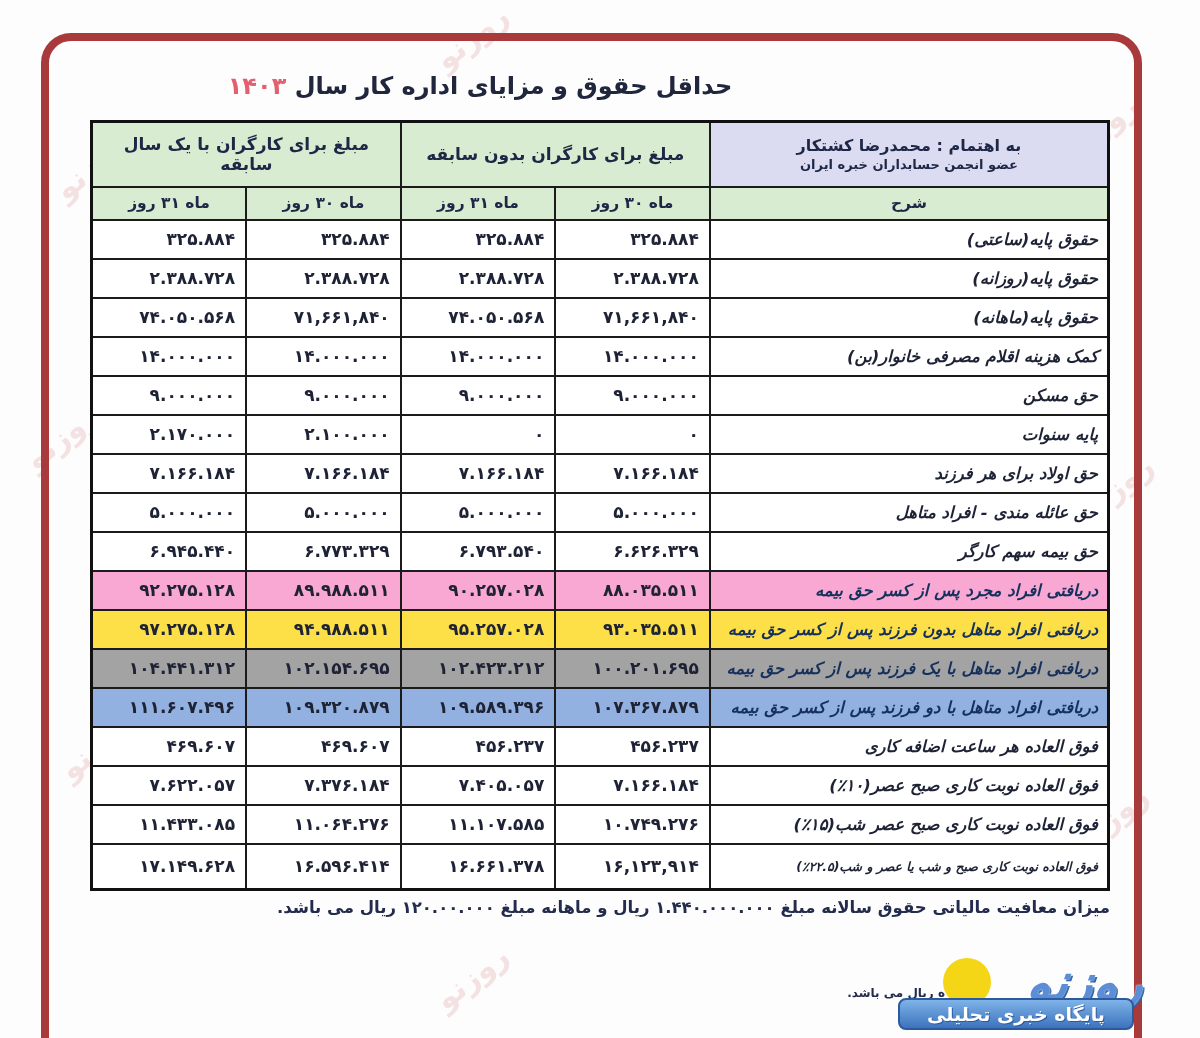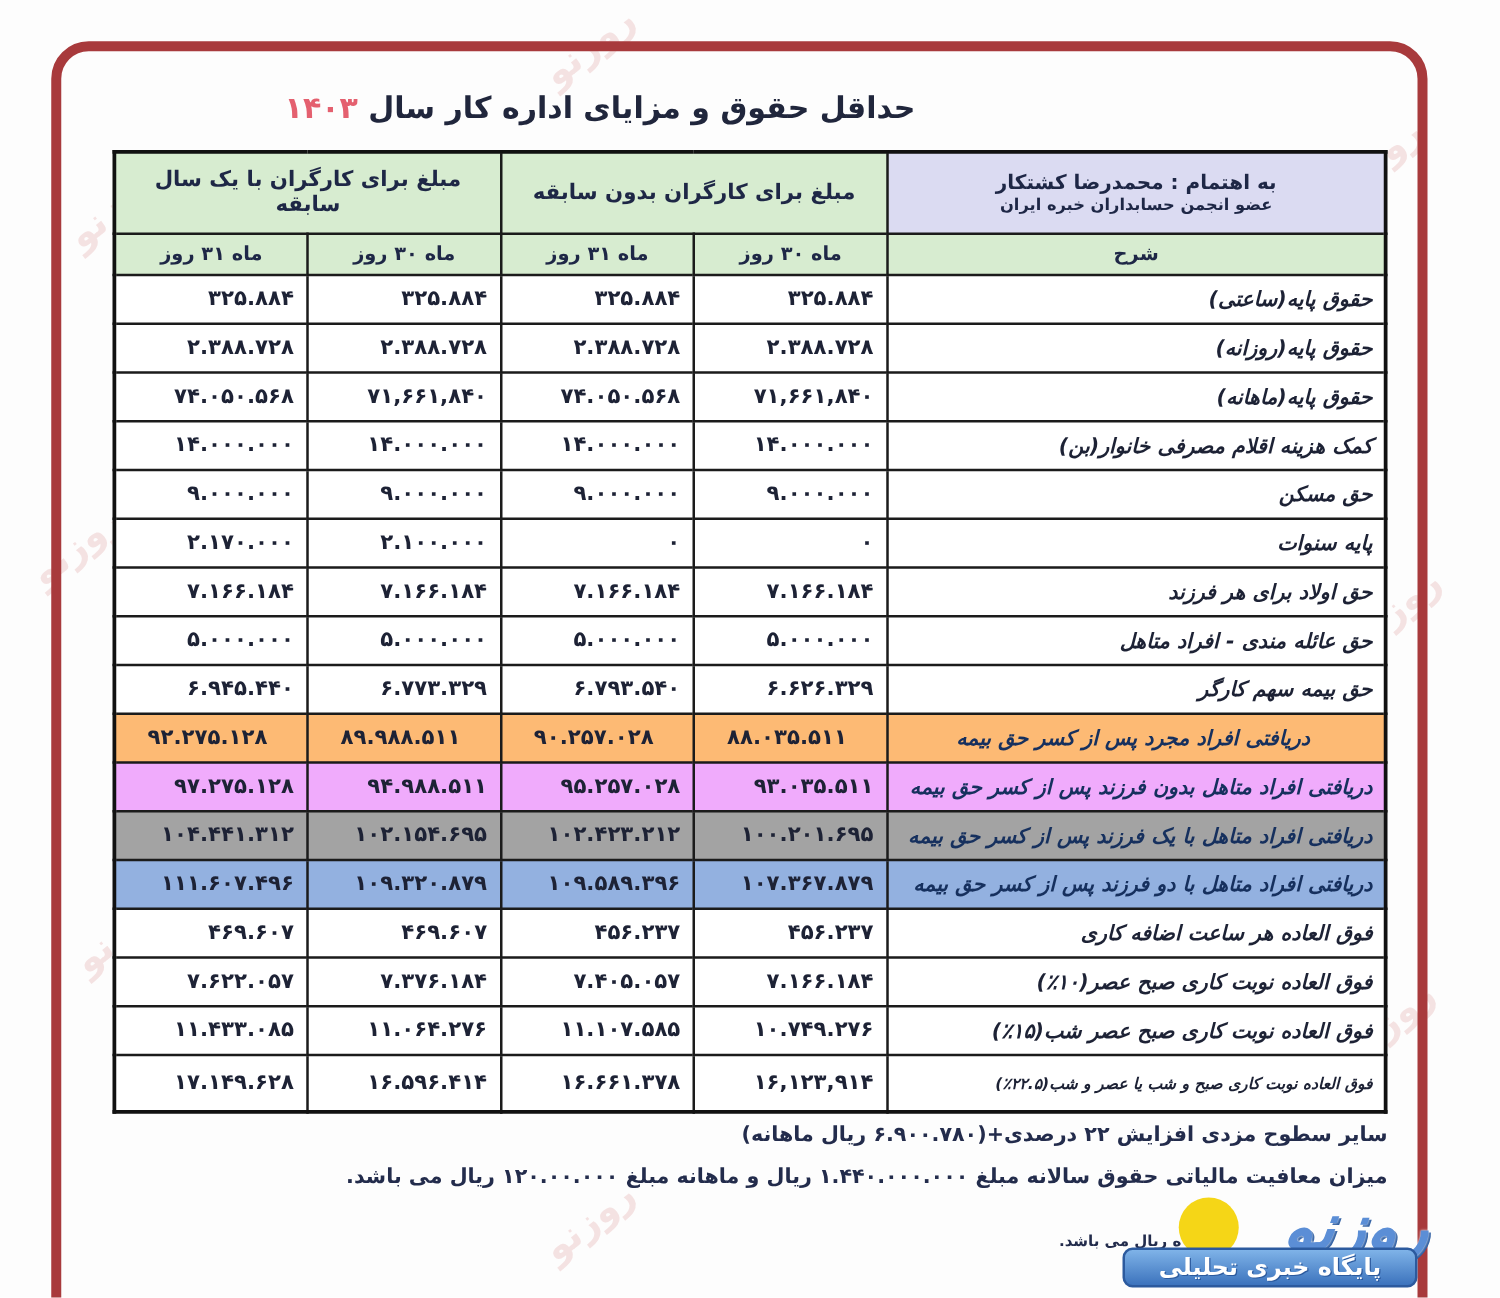"۹۲.۲۷۵.۱۲۸" tr.b1 td { background: #fdba74 -> #f9a8d4; text-align: center -> none }
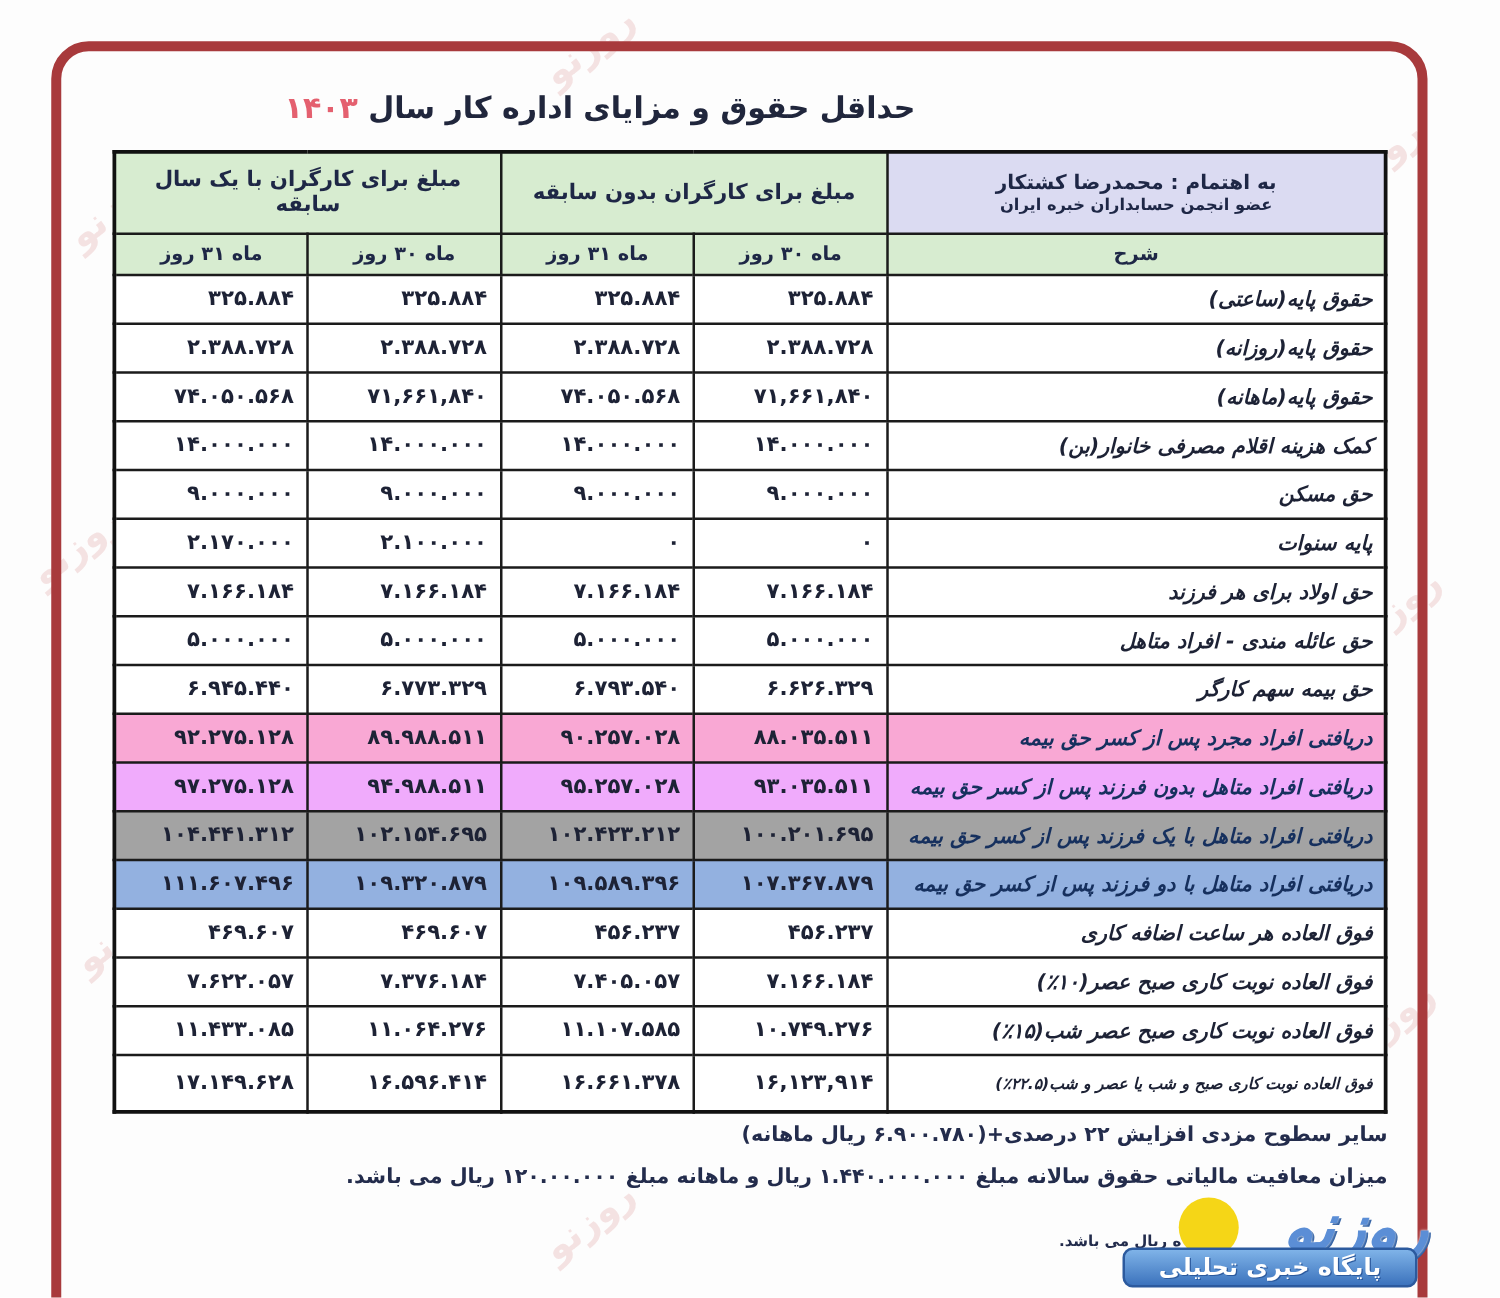"۹۷.۲۷۵.۱۲۸" tr.b2 td { background: #f0abfc -> #fde047 }
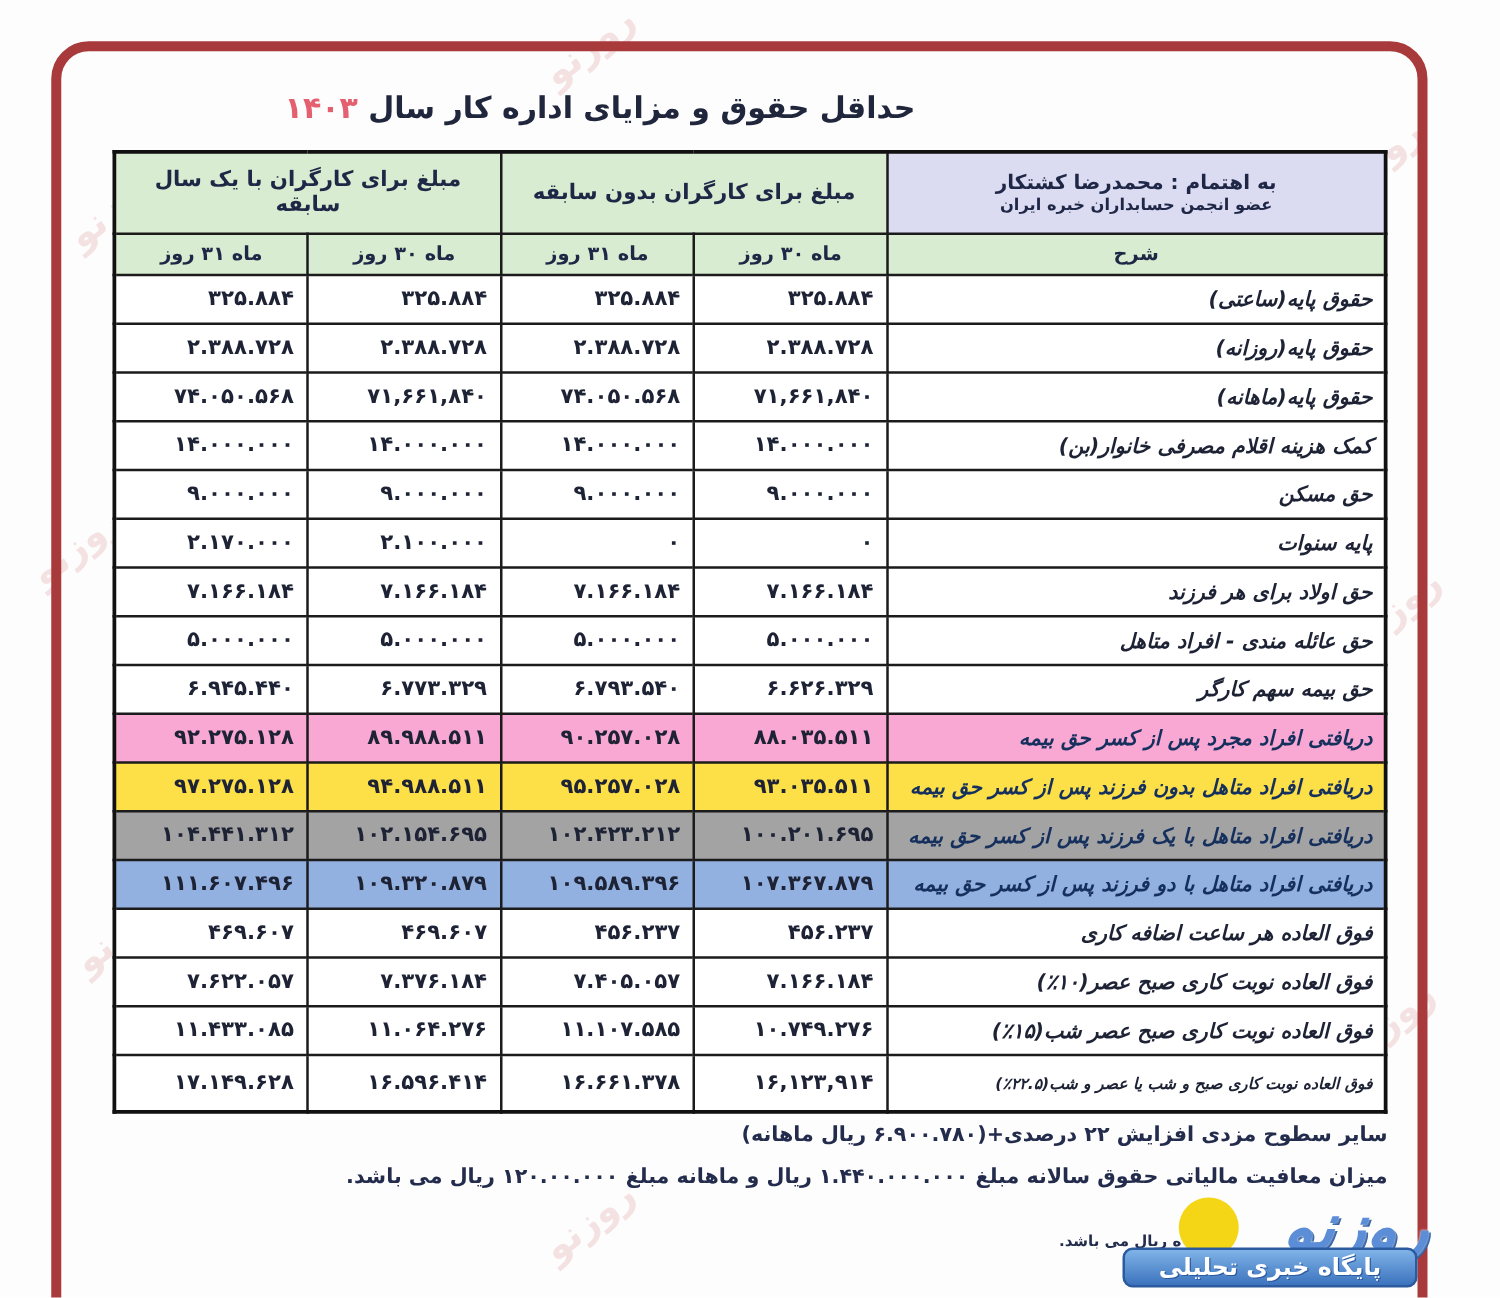"سایر سطوح مزدی افزایش ۲۲" div.fnote { html: <div>سایر سطوح مزدی افزایش ۲۲ درصدی+(۶.۹۰۰.۷۸۰ ریال ماهانه)</div> -> none }
